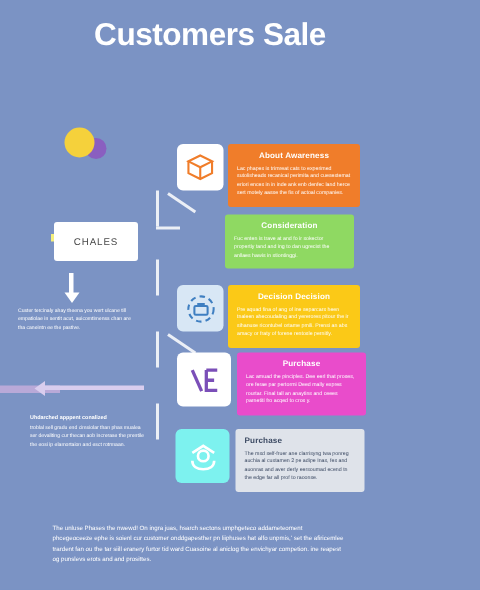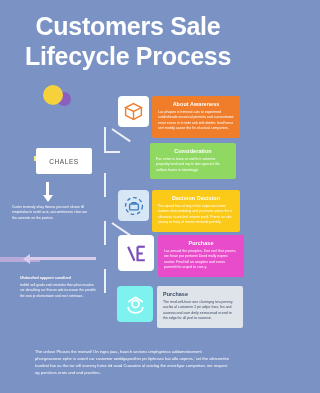"Customers Sale" .title-block { font-size: 25px -> 21px; left: 0 -> 12px }
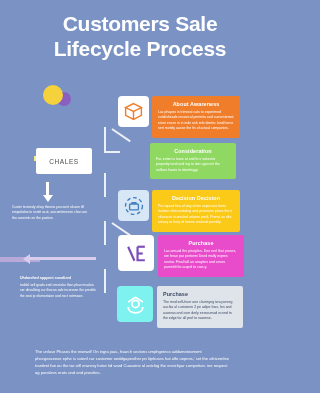"Lifecycle Process" span.title-line { html: <span>Lifecycle Process</span> -> none }
